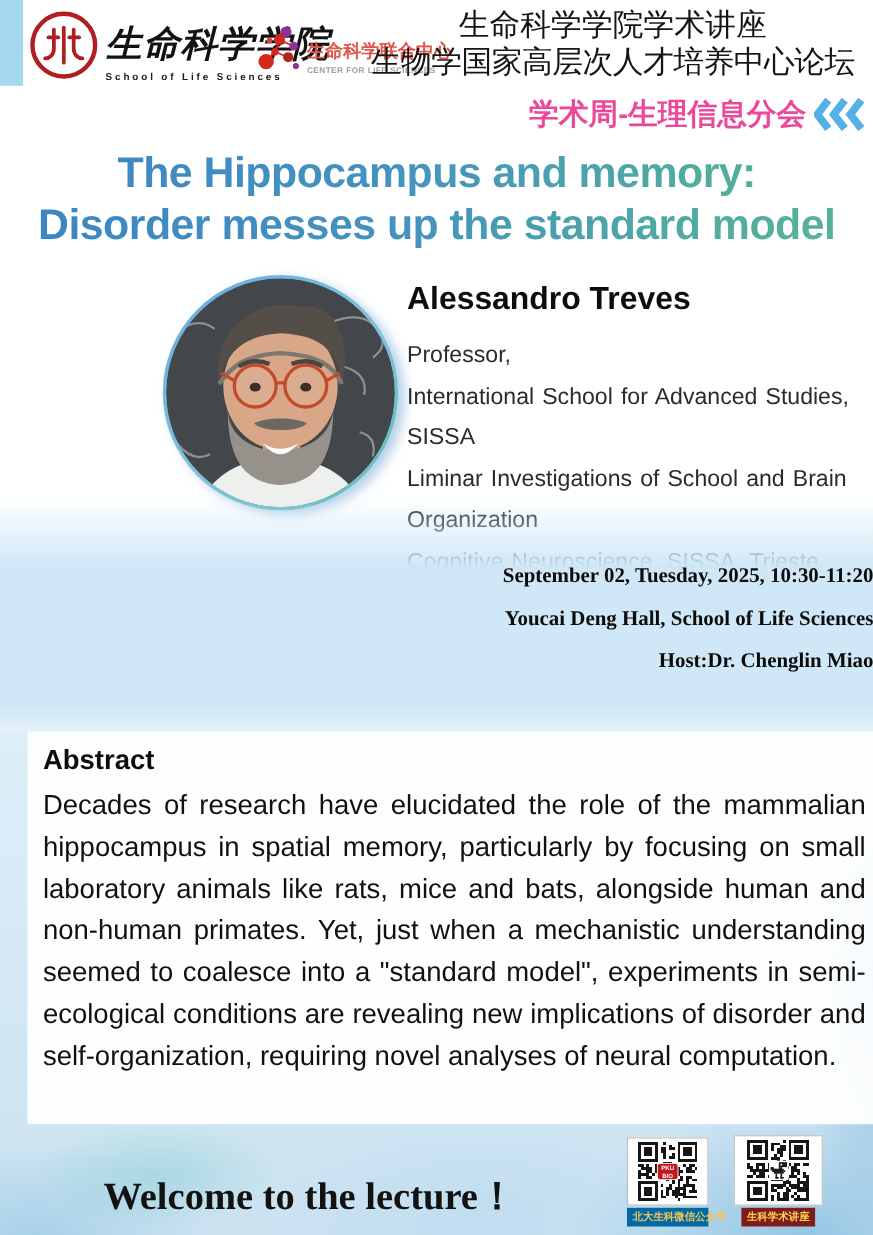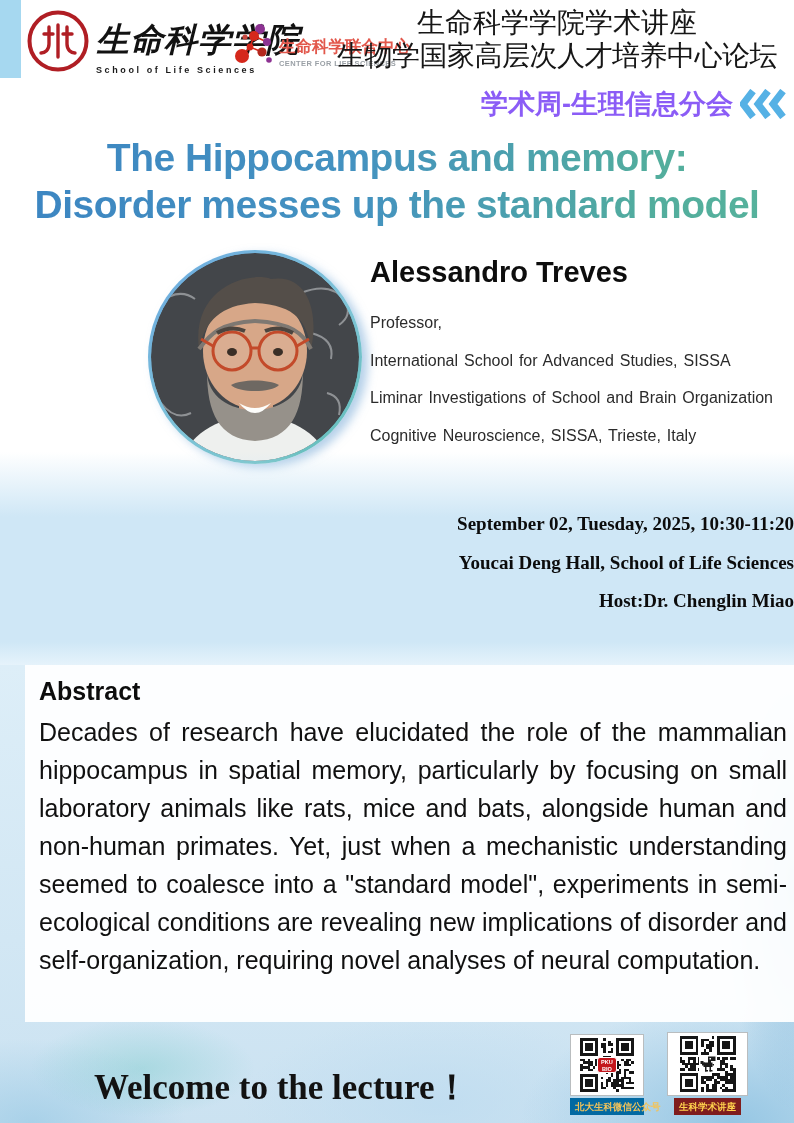"学术周-生理信息分会" .subtitle-text { color: #8b5cf6 -> #ec4899 }
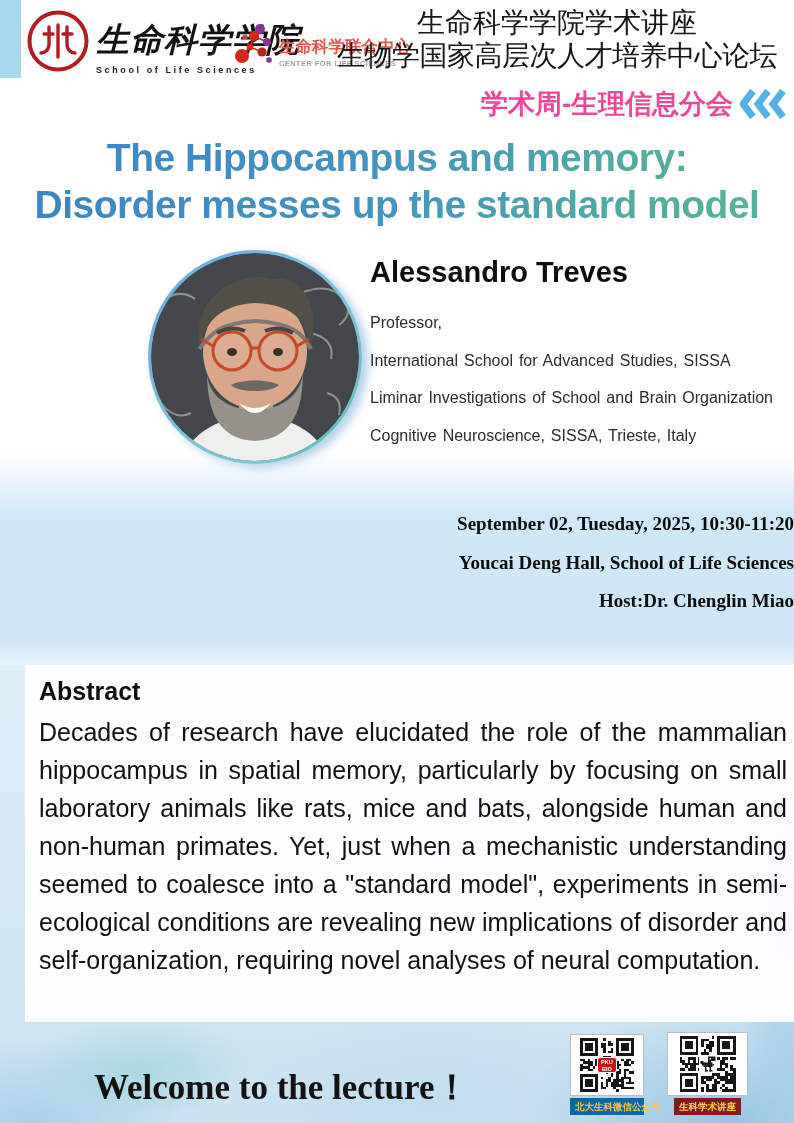"Professor," .speaker-lines { font-size: 16px -> 21px }
